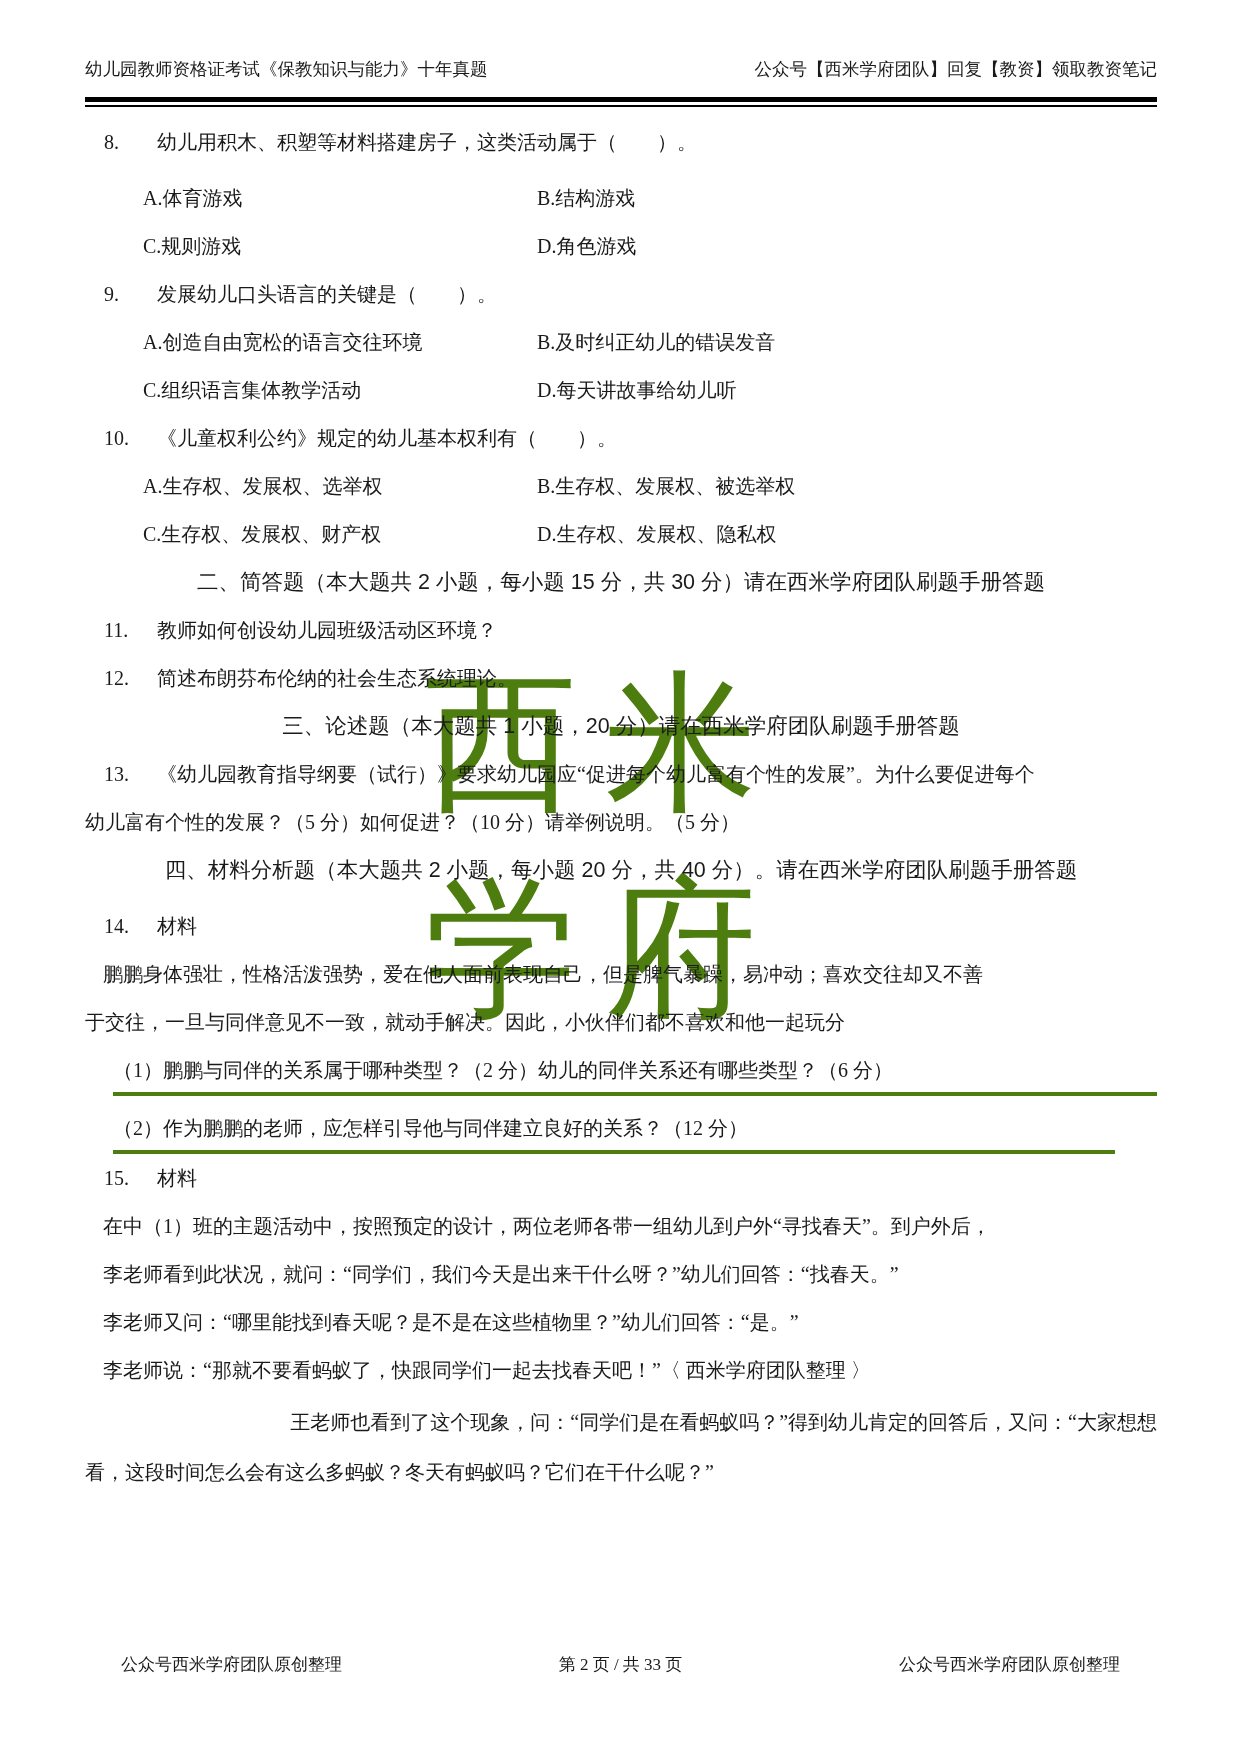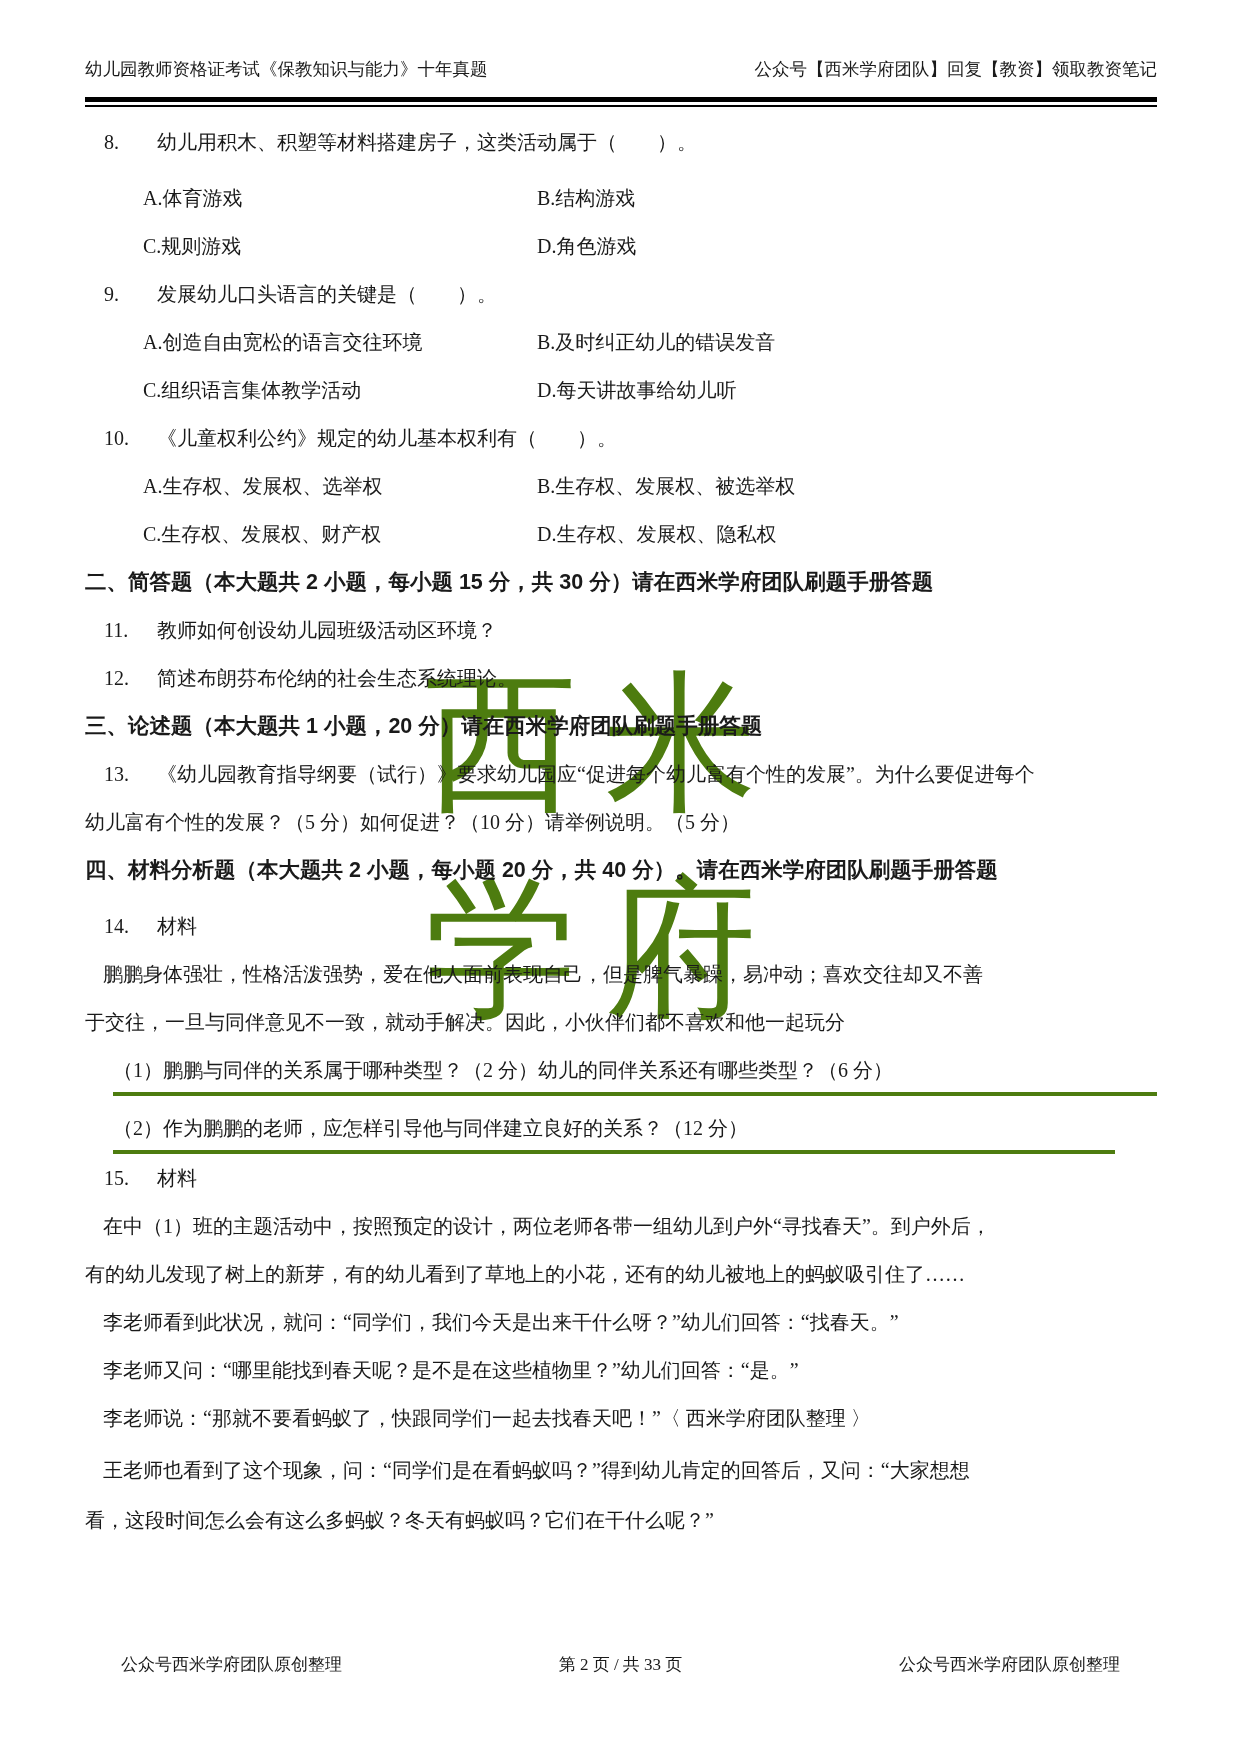"二、简答题（本大题共 2 小题，每小题 15 分，共" .heading { font-weight: 700 -> 400; text-align: none -> center }
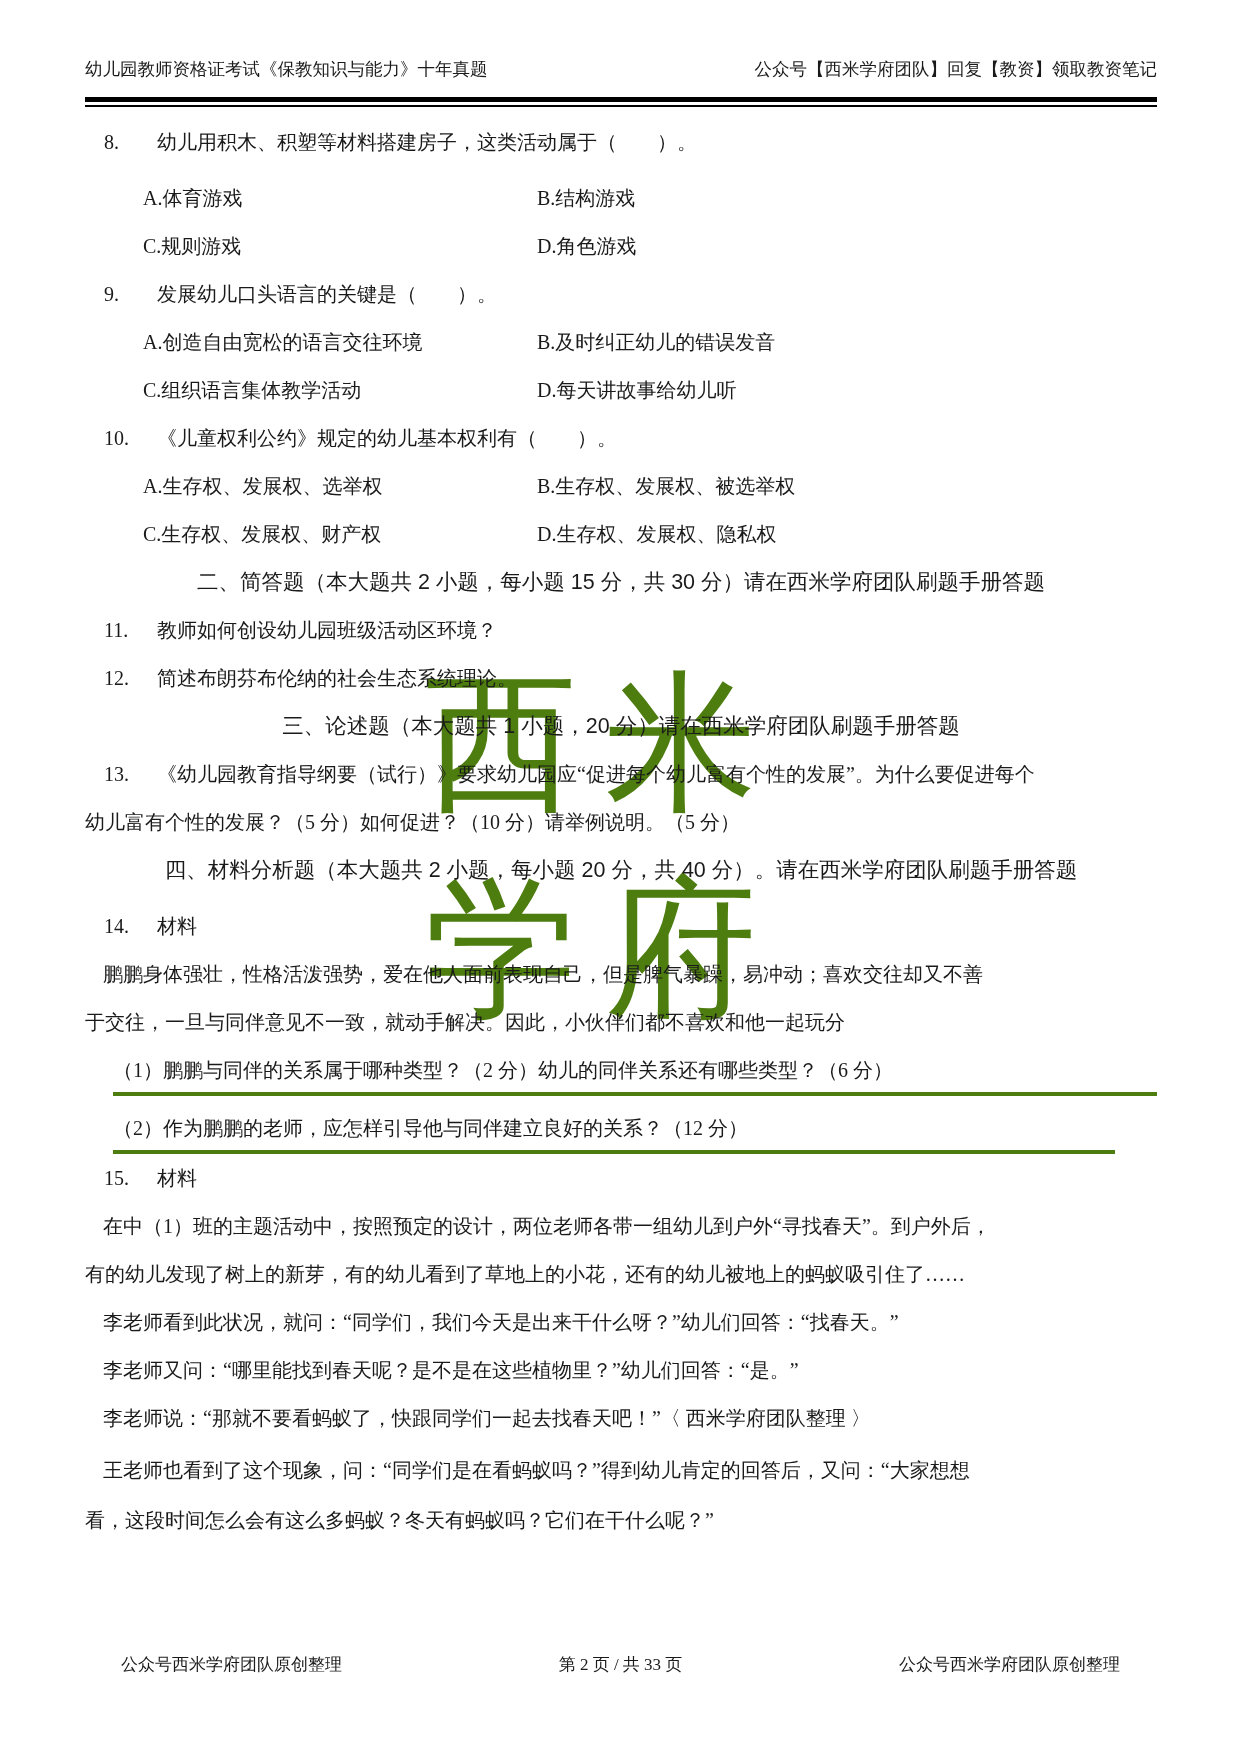"有的幼儿发现了树上的新芽，有的幼儿看到了草地上的小花，还有的幼儿被地上的蚂蚁吸引" div.line { html: <div>有的幼儿发现了树上的新芽，有的幼儿看到了草地上的小花，还有的幼儿被地上的蚂蚁吸引住了……</div> -> none }
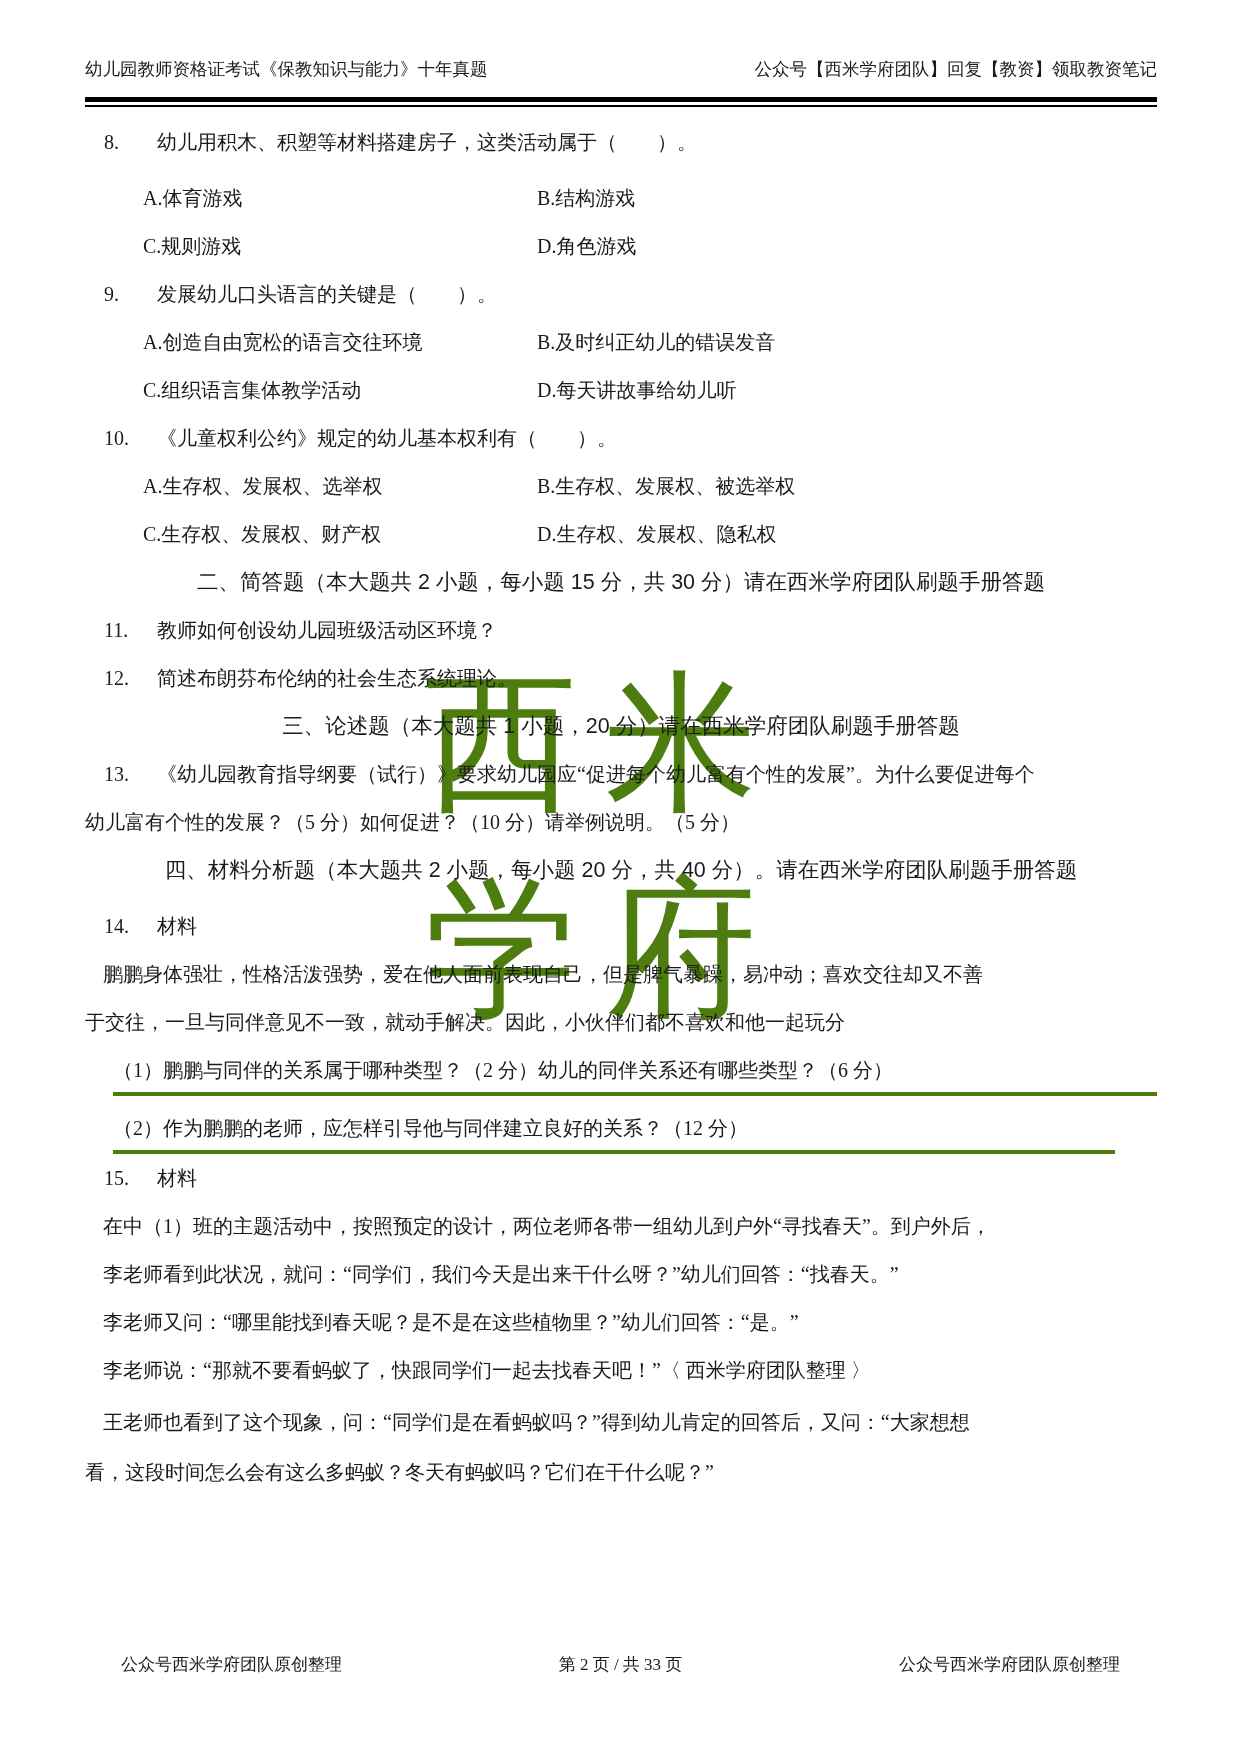"王老师也看到了这个现象，问：“同学们是在看蚂蚁吗？”得到幼儿肯定的回答后，又问：" .gap4 { text-align: none -> right }
